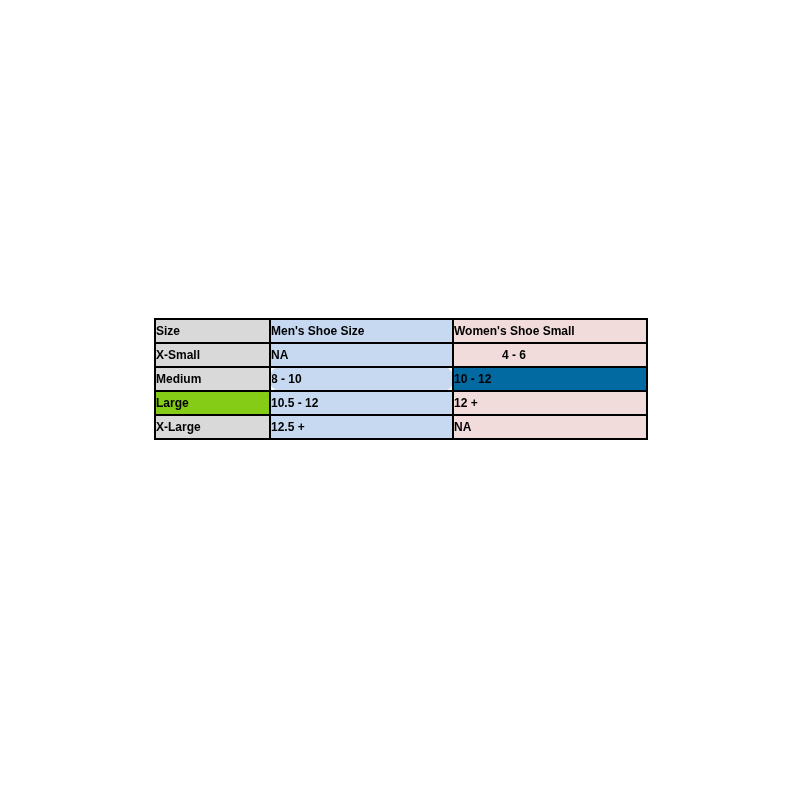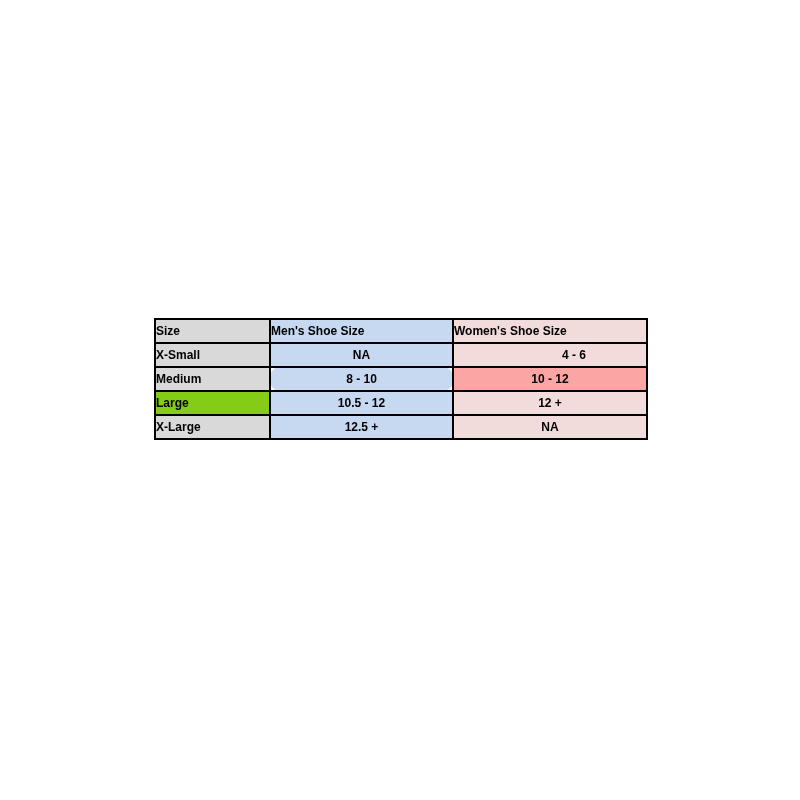"Women's Shoe Size" th.c2 { text: Size -> Small }
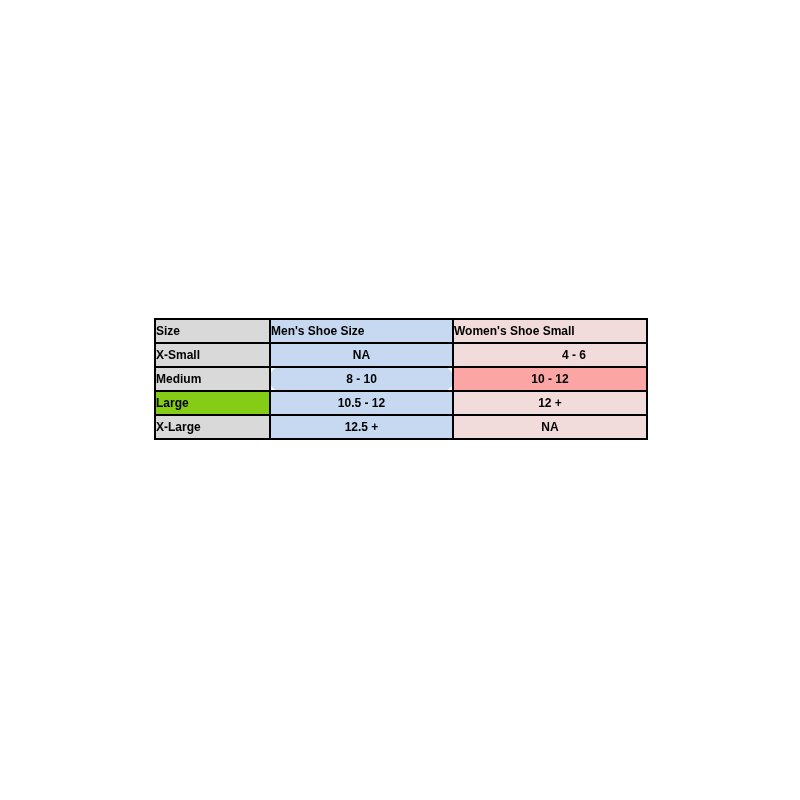"NA" .center { text-align: center -> left }
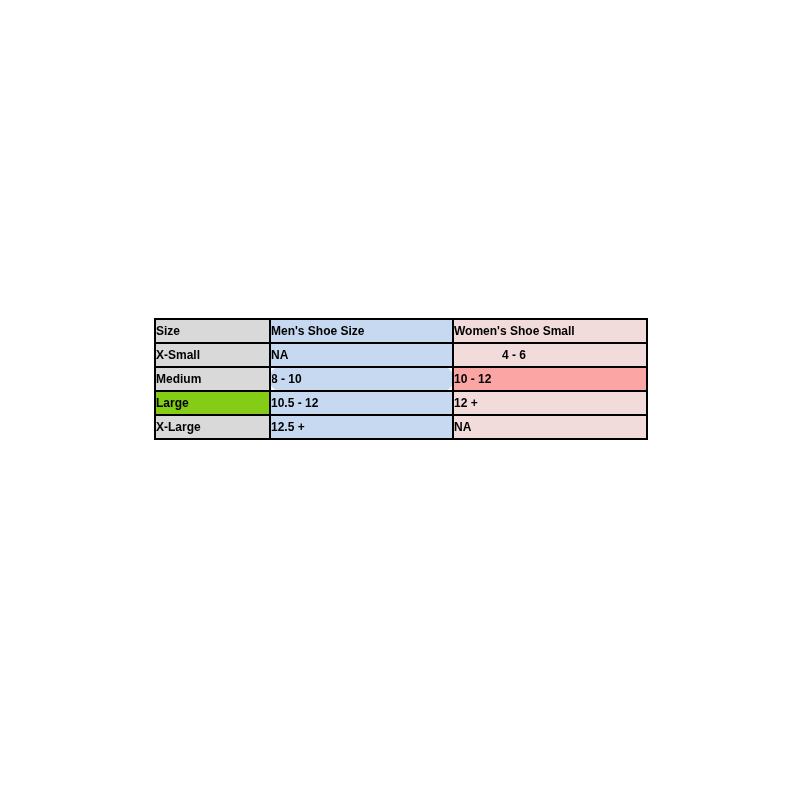"10 - 12" td.c2 { background: #fca5a5 -> #0369a1 }
